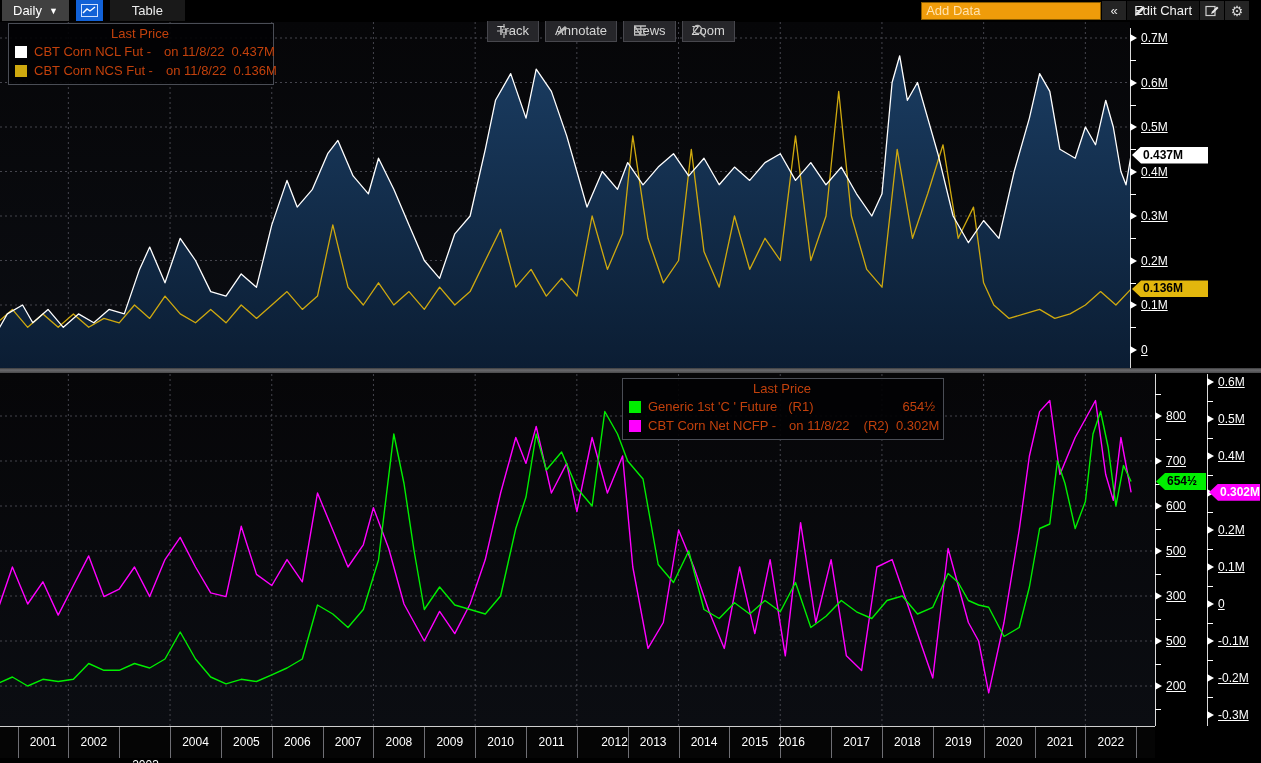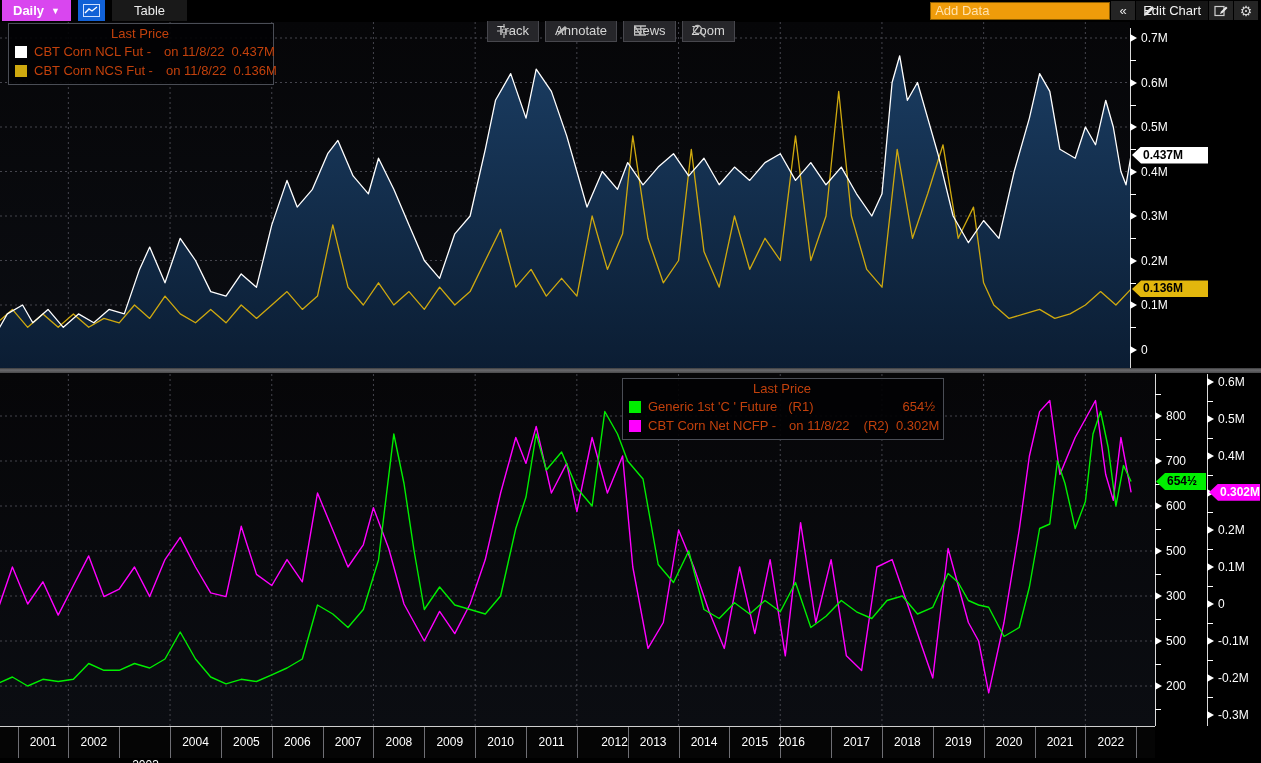"Daily" .tab.blue { background: #d946ef -> #404040; font-weight: bold -> none }
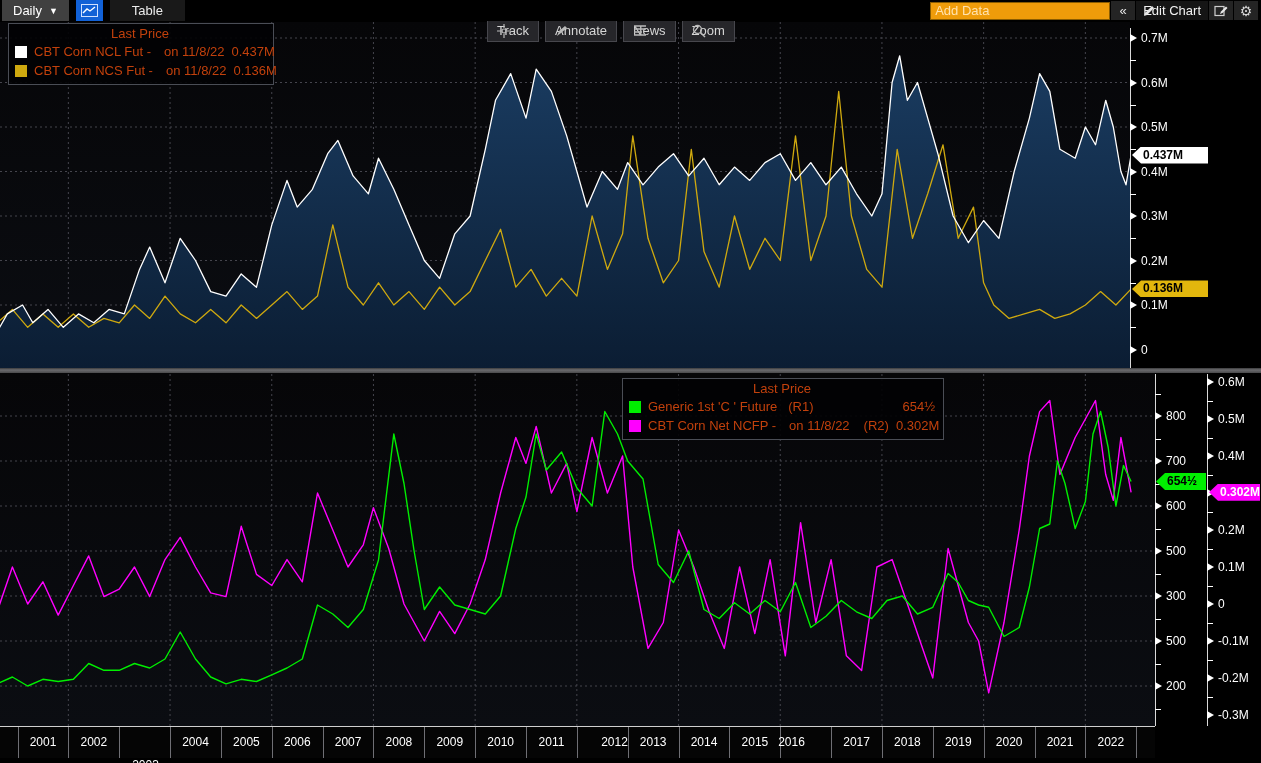"Add Data" #tb-right { padding-right: 3px -> 12px }
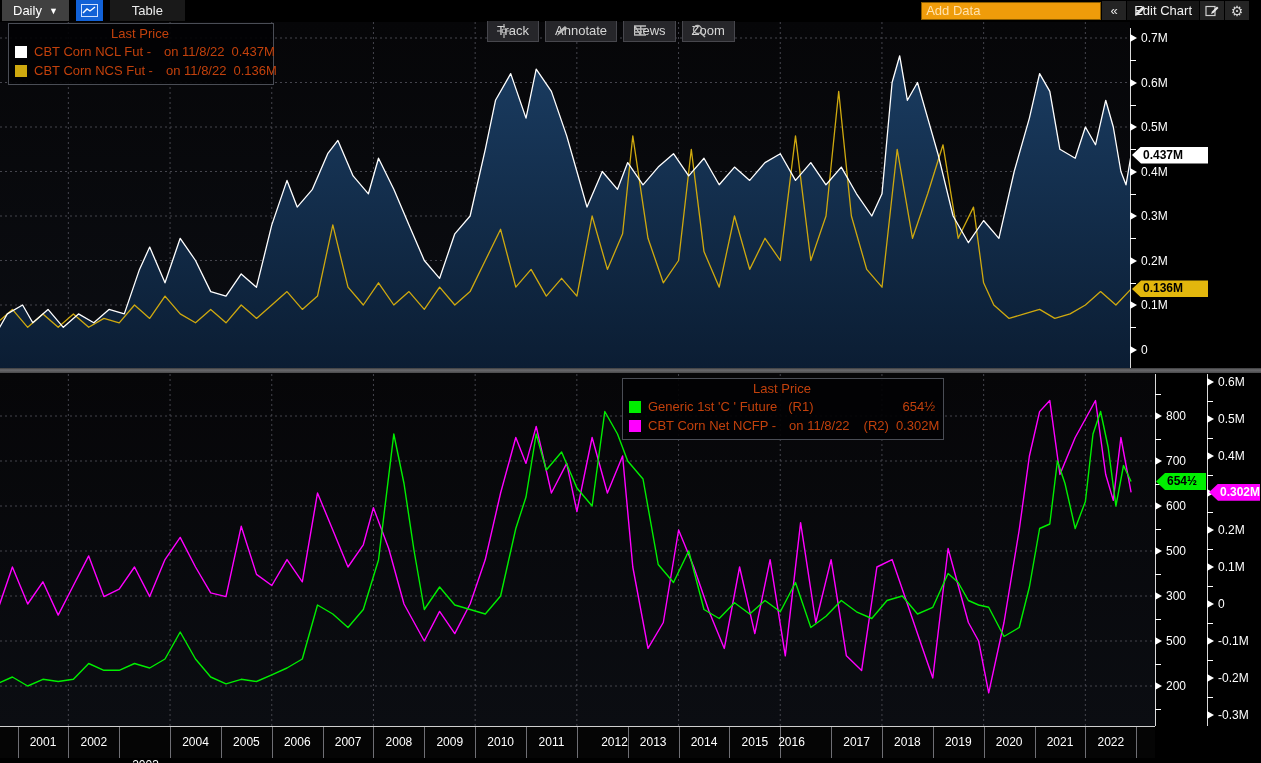"0.7M" .tick-lab { text-decoration: none -> underline }
